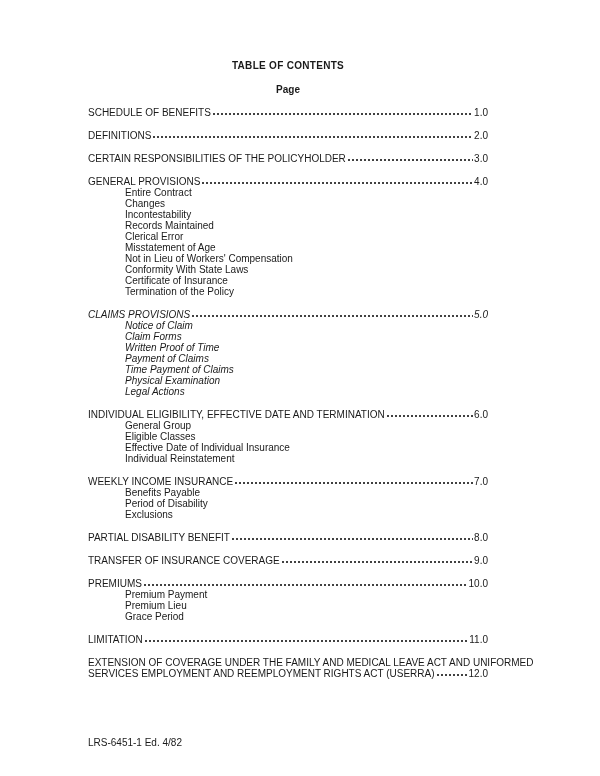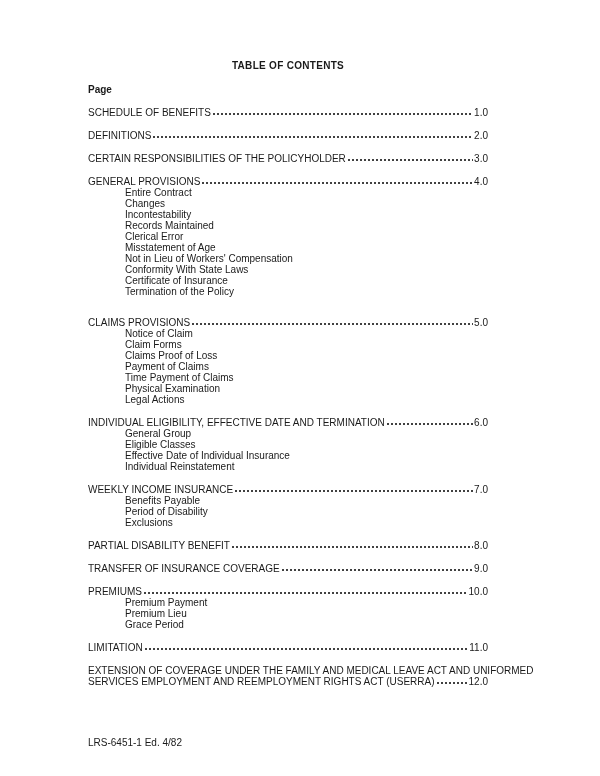"Page" .page-col-label { text-align: left -> center }
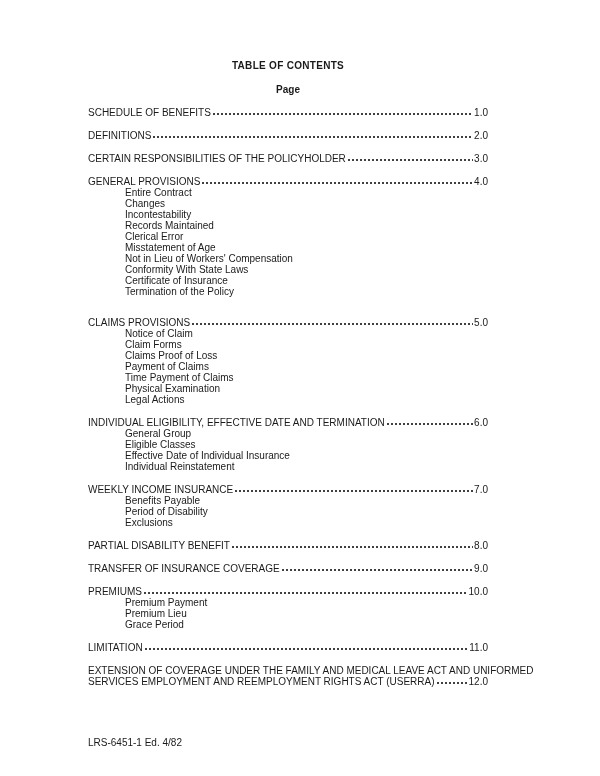"CLAIMS PROVISIONS" .toc-entry.gap-lg { font-style: none -> italic; margin-top: 20px -> 12px }
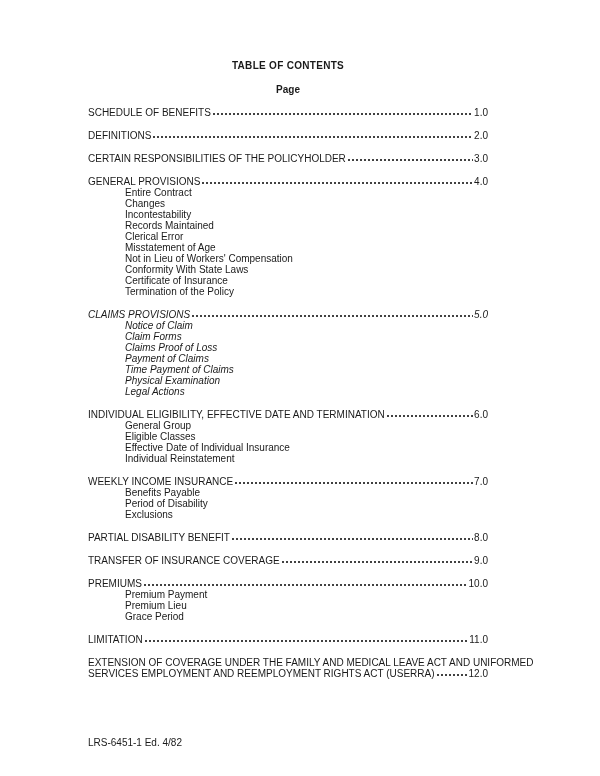"Claims Proof of Loss" div.toc-sub { text: Claims Proof of Loss -> Written Proof of Time }
